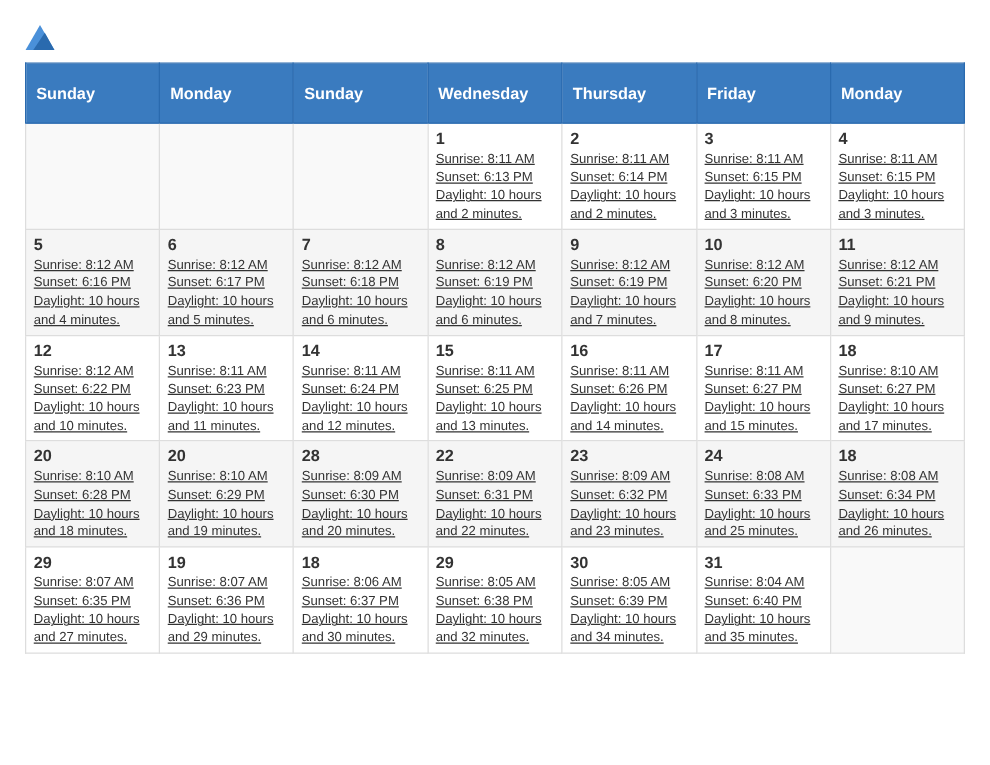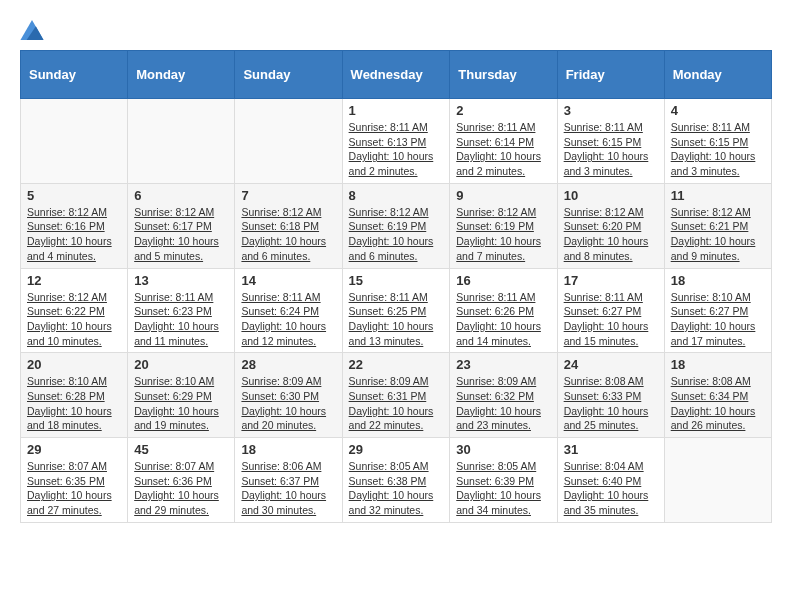"45" span.day-num { text: 45 -> 19 }
